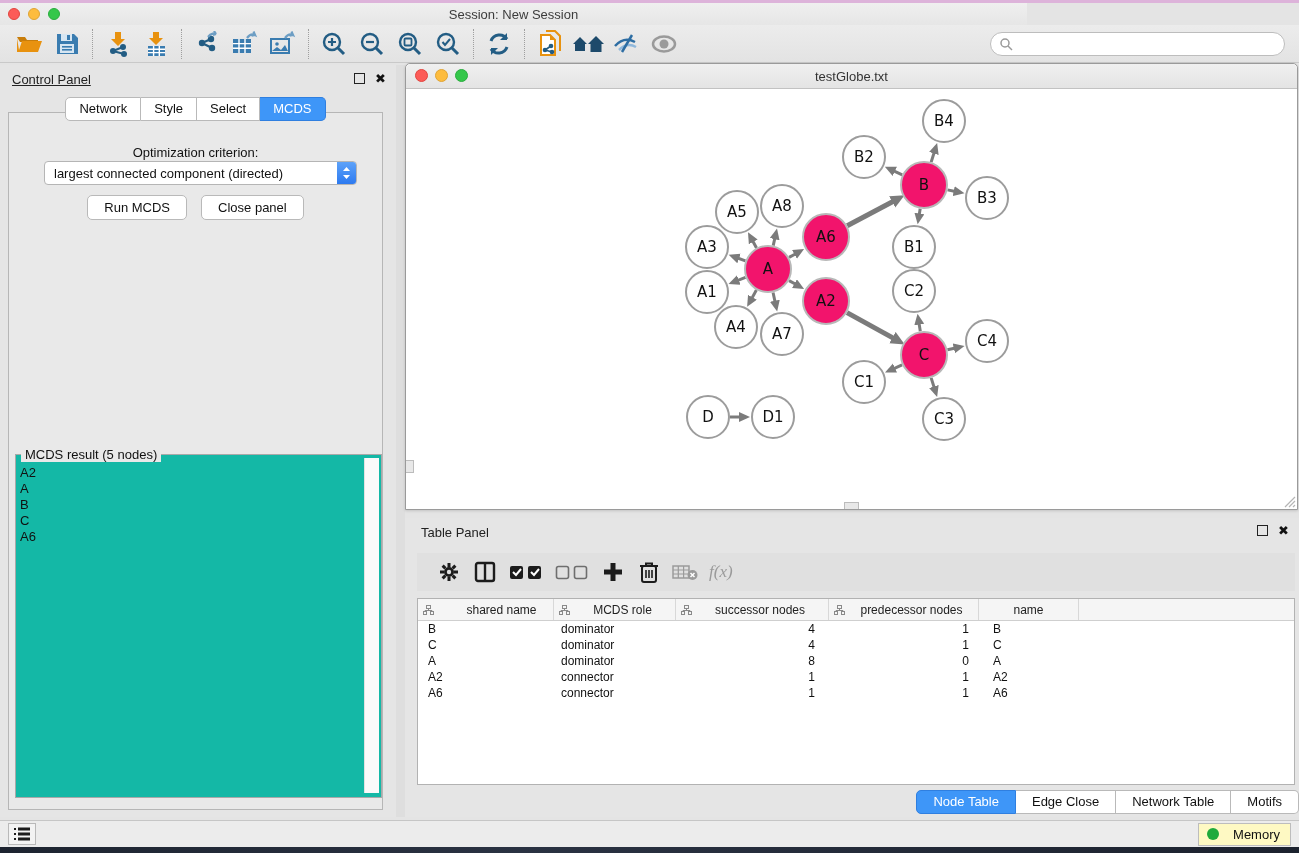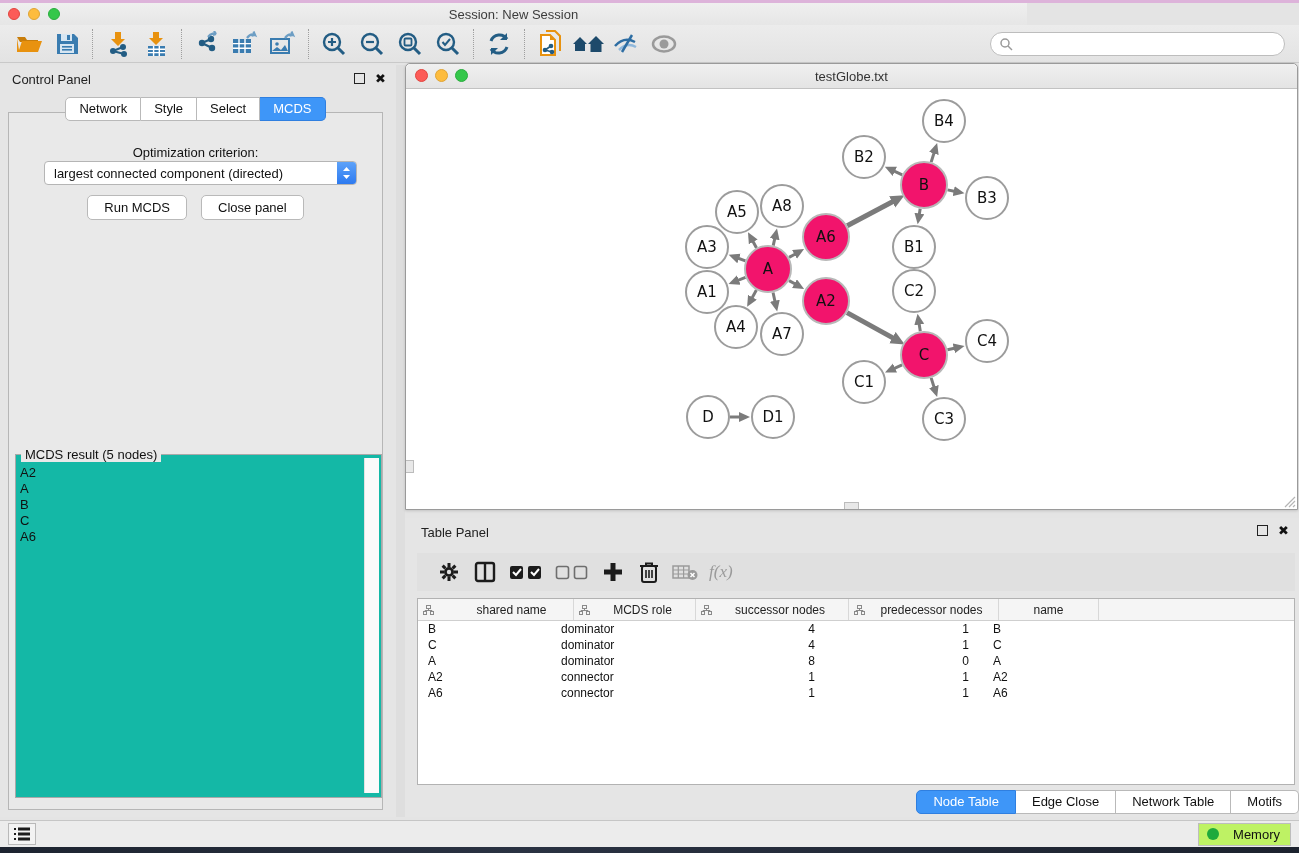"Control Panel" .cp-header { text-decoration: none -> underline }
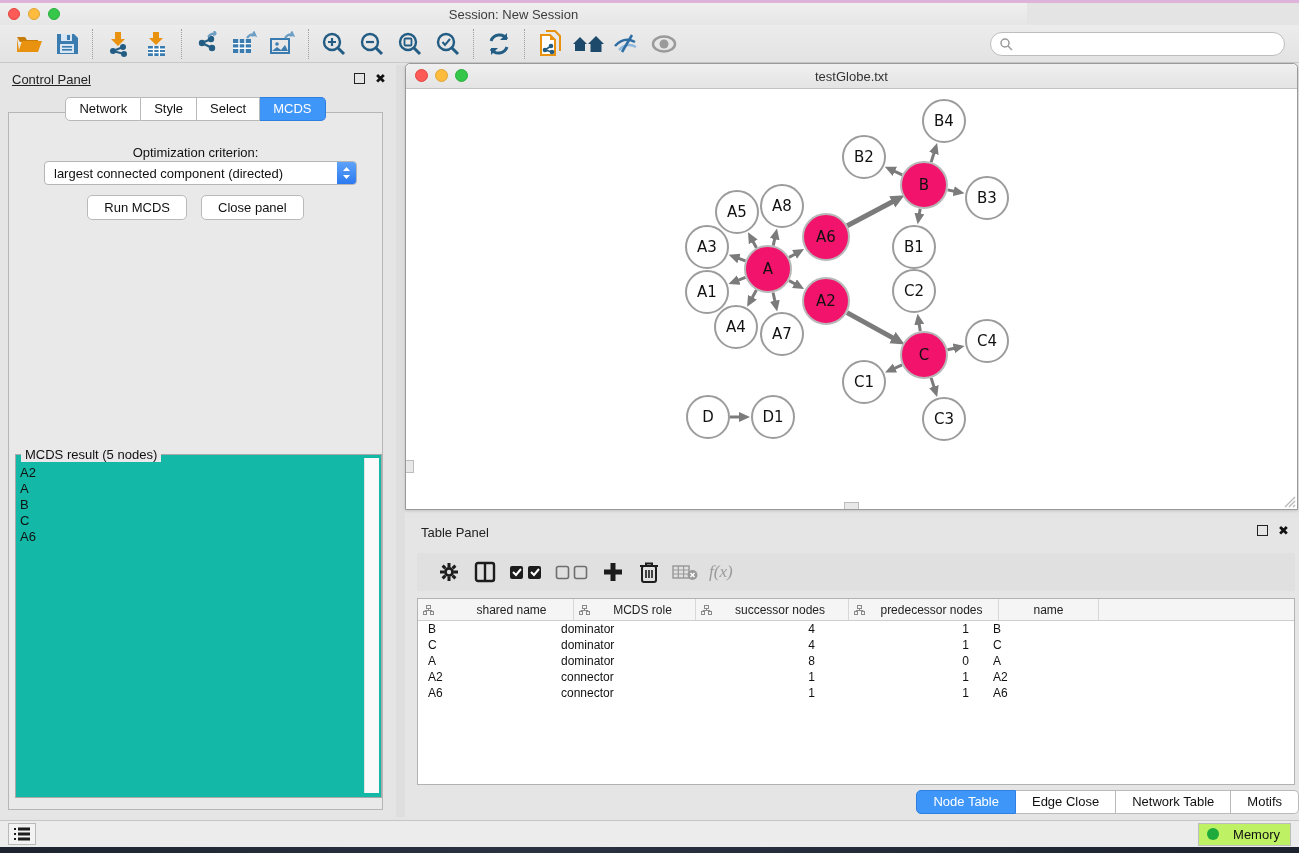"shared name" .hc0 { width: 156px -> 136px }
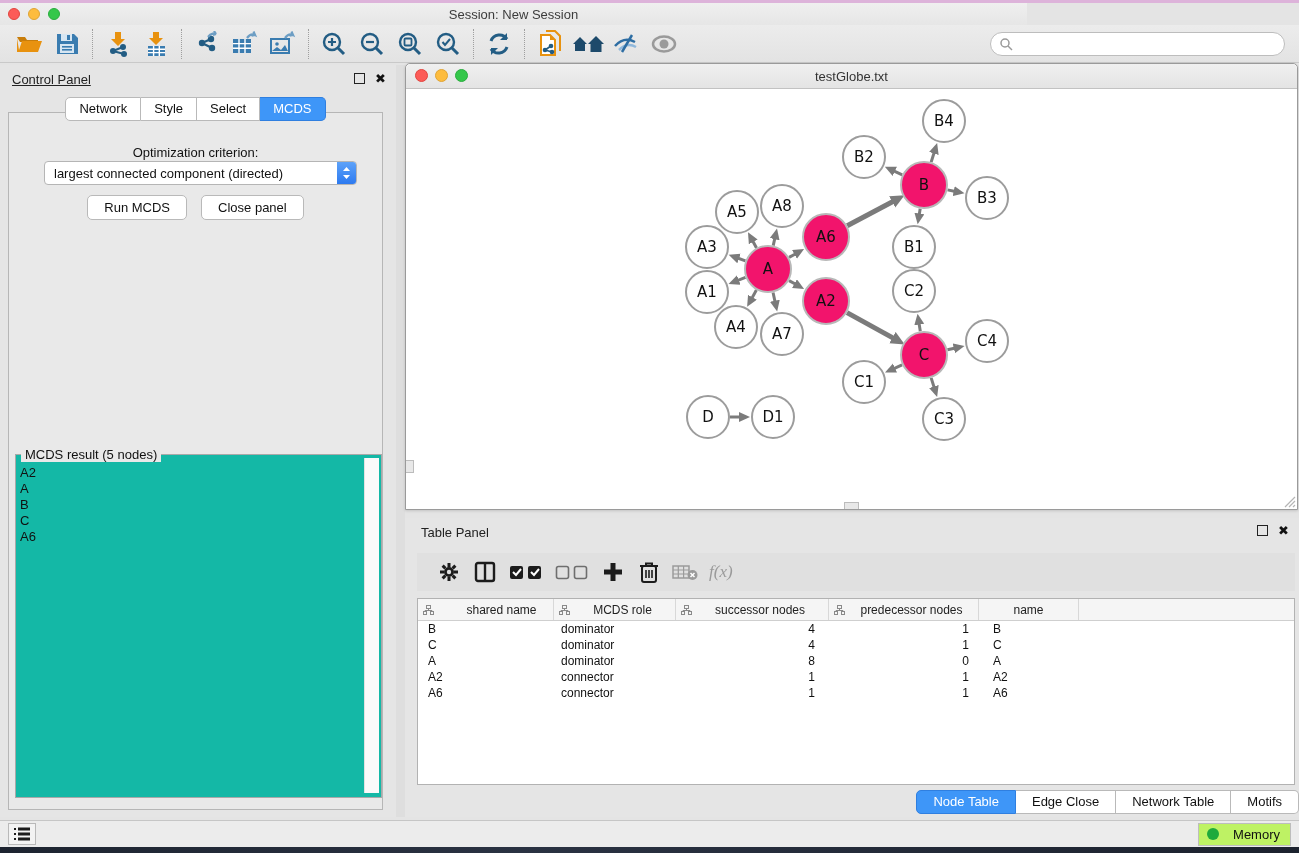"Memory" .memory-btn { background: #bef264 -> #fef9c3 }
